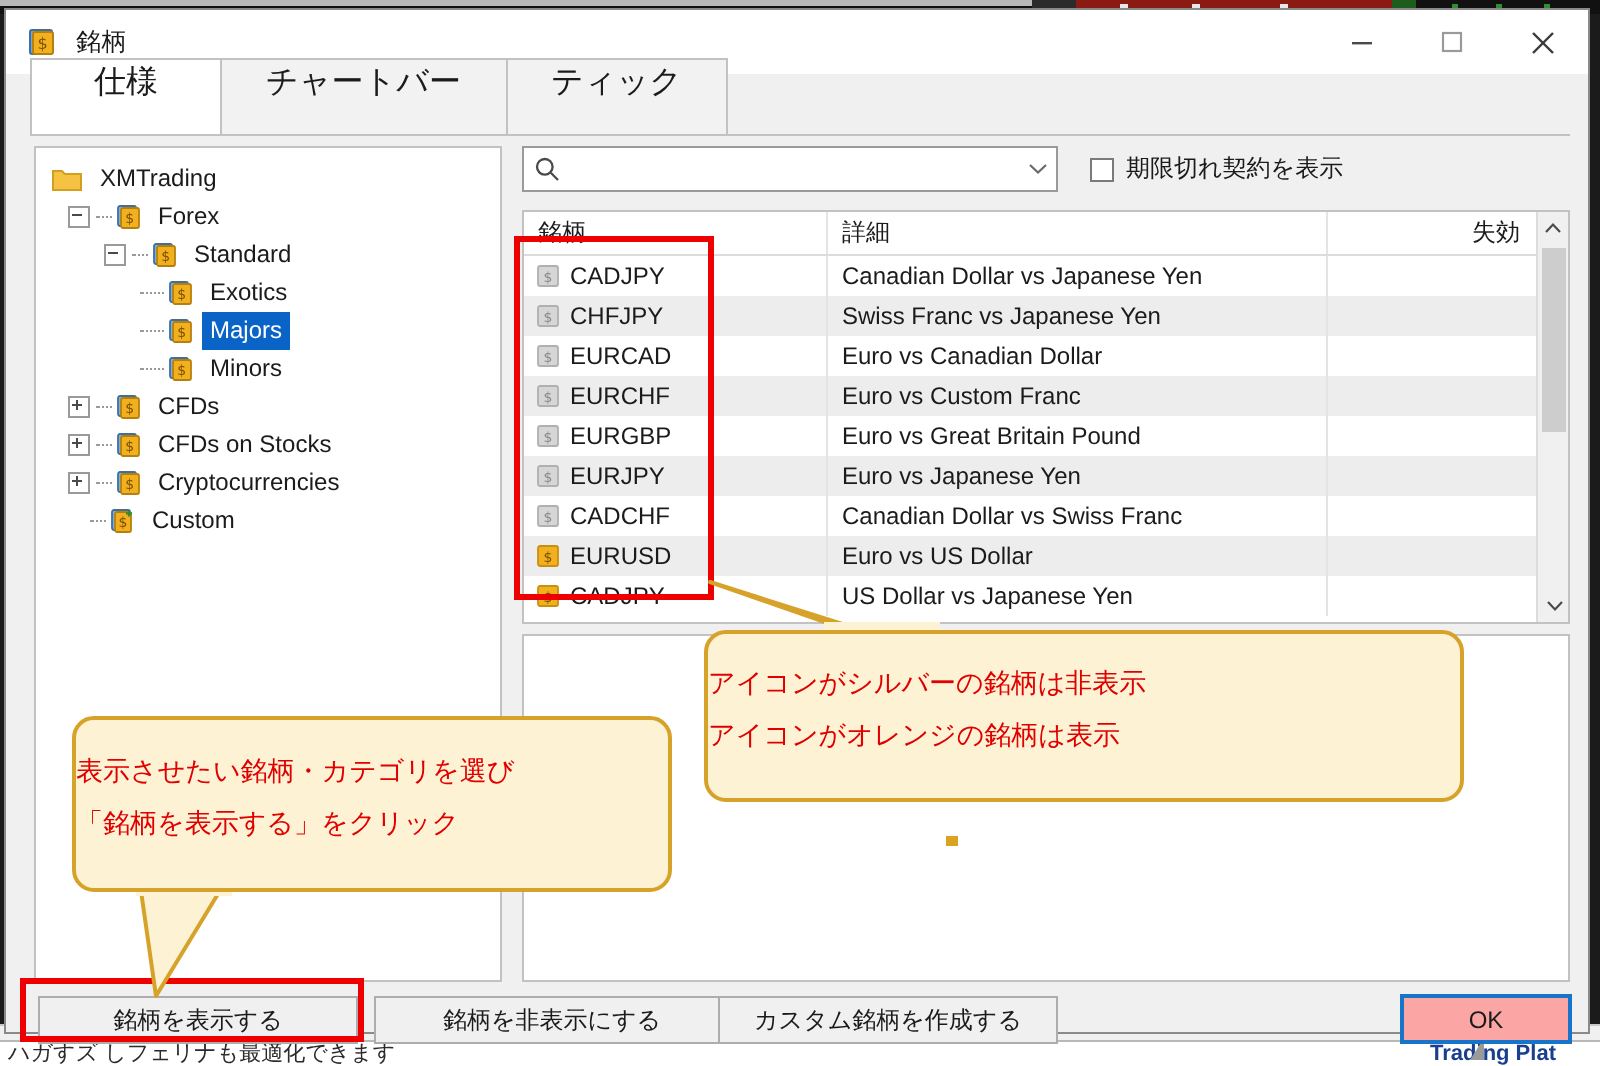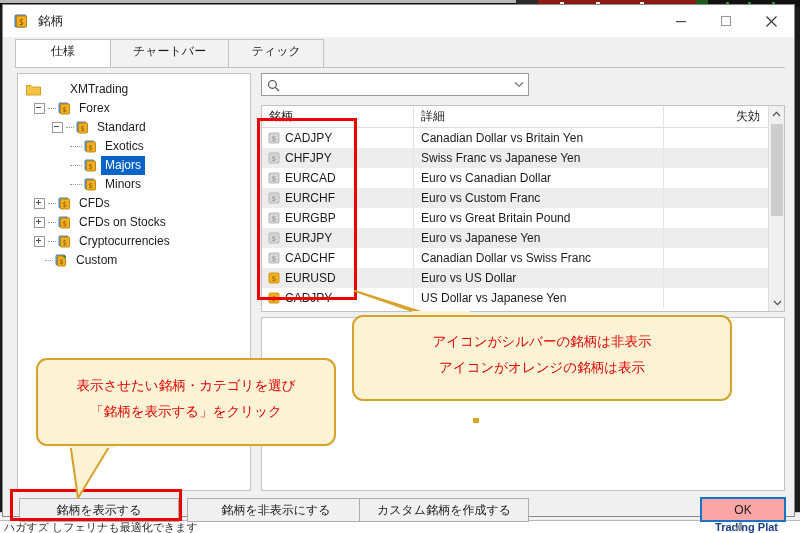"仕様" .tab { font-size: 12px -> 16px; height: 28px -> 38px }
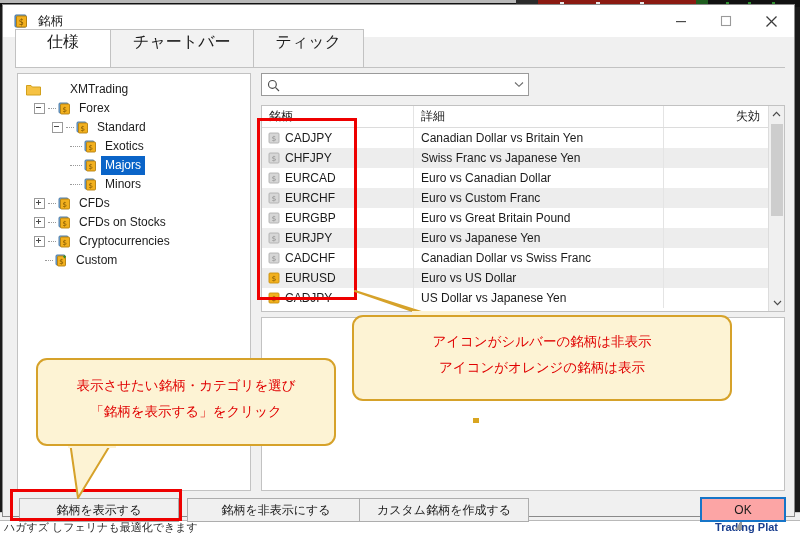"XMTrading" div.tnode { gap: 20px -> none }
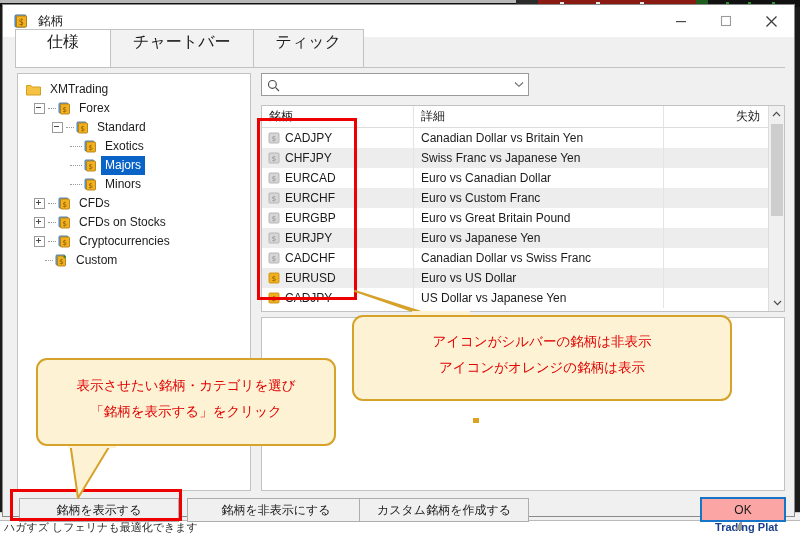"期限切れ契約を表示" div.chk-row { html: none -> <div> <span></span> <span>期限切れ契約を表示</span> </div> }
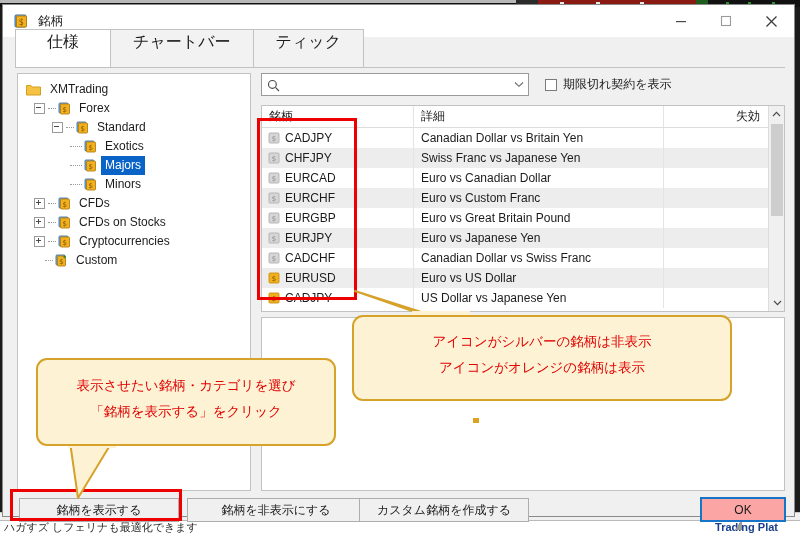"Canadian Dollar vs Britain Yen" div.td { text: Britain -> Japanese }
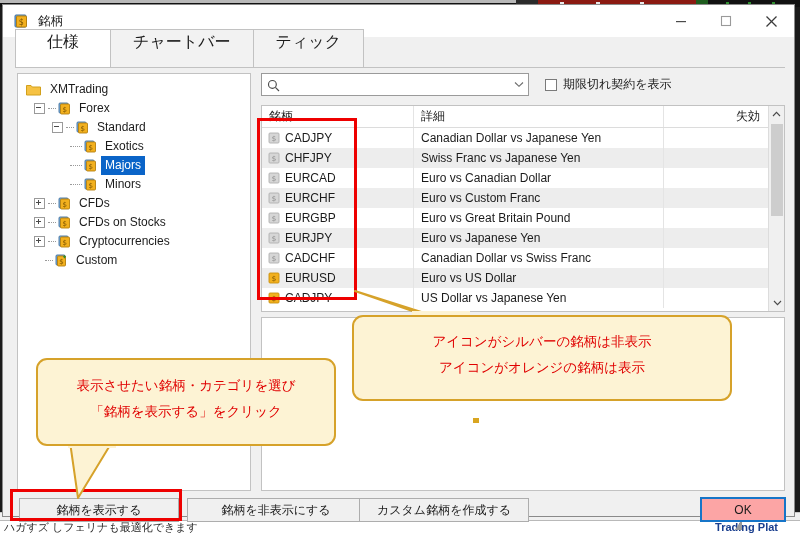"アイコンがシルバーの銘柄は非表示" .callout { text-align: center -> none }
